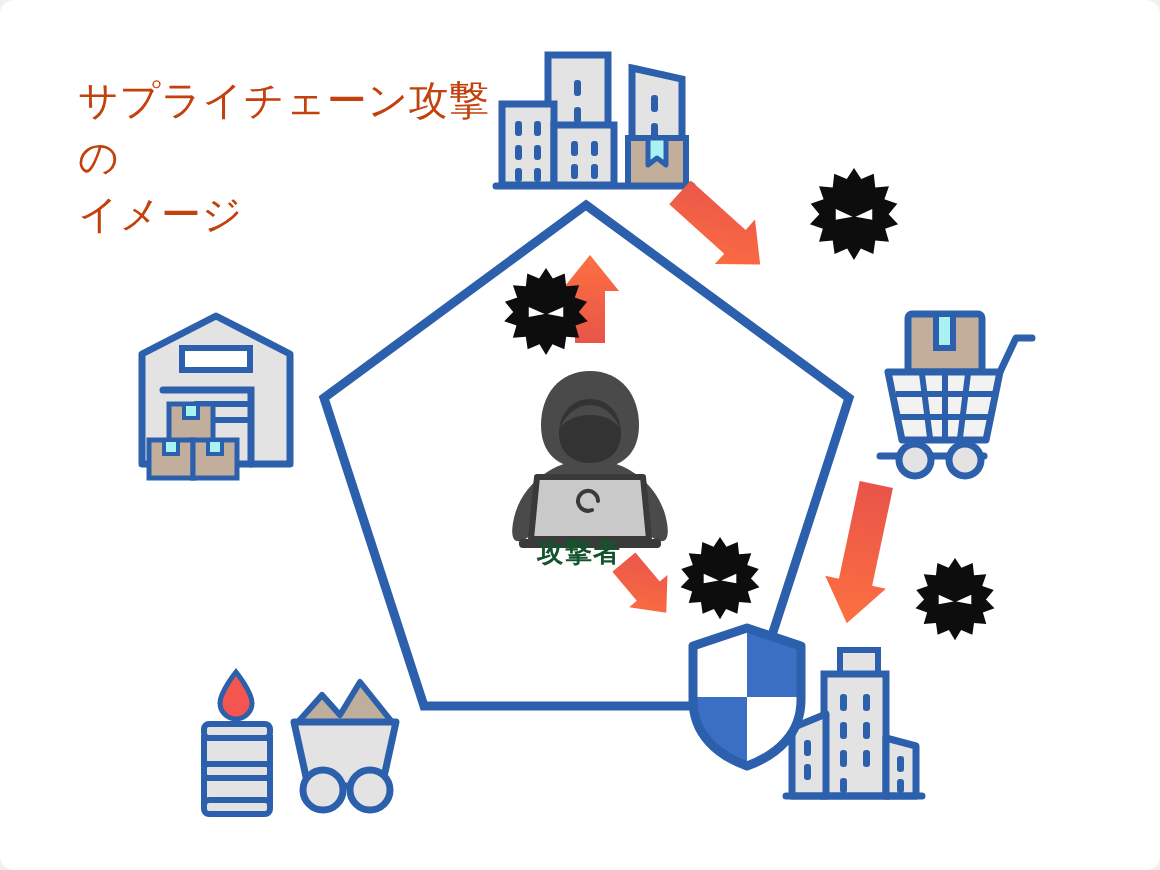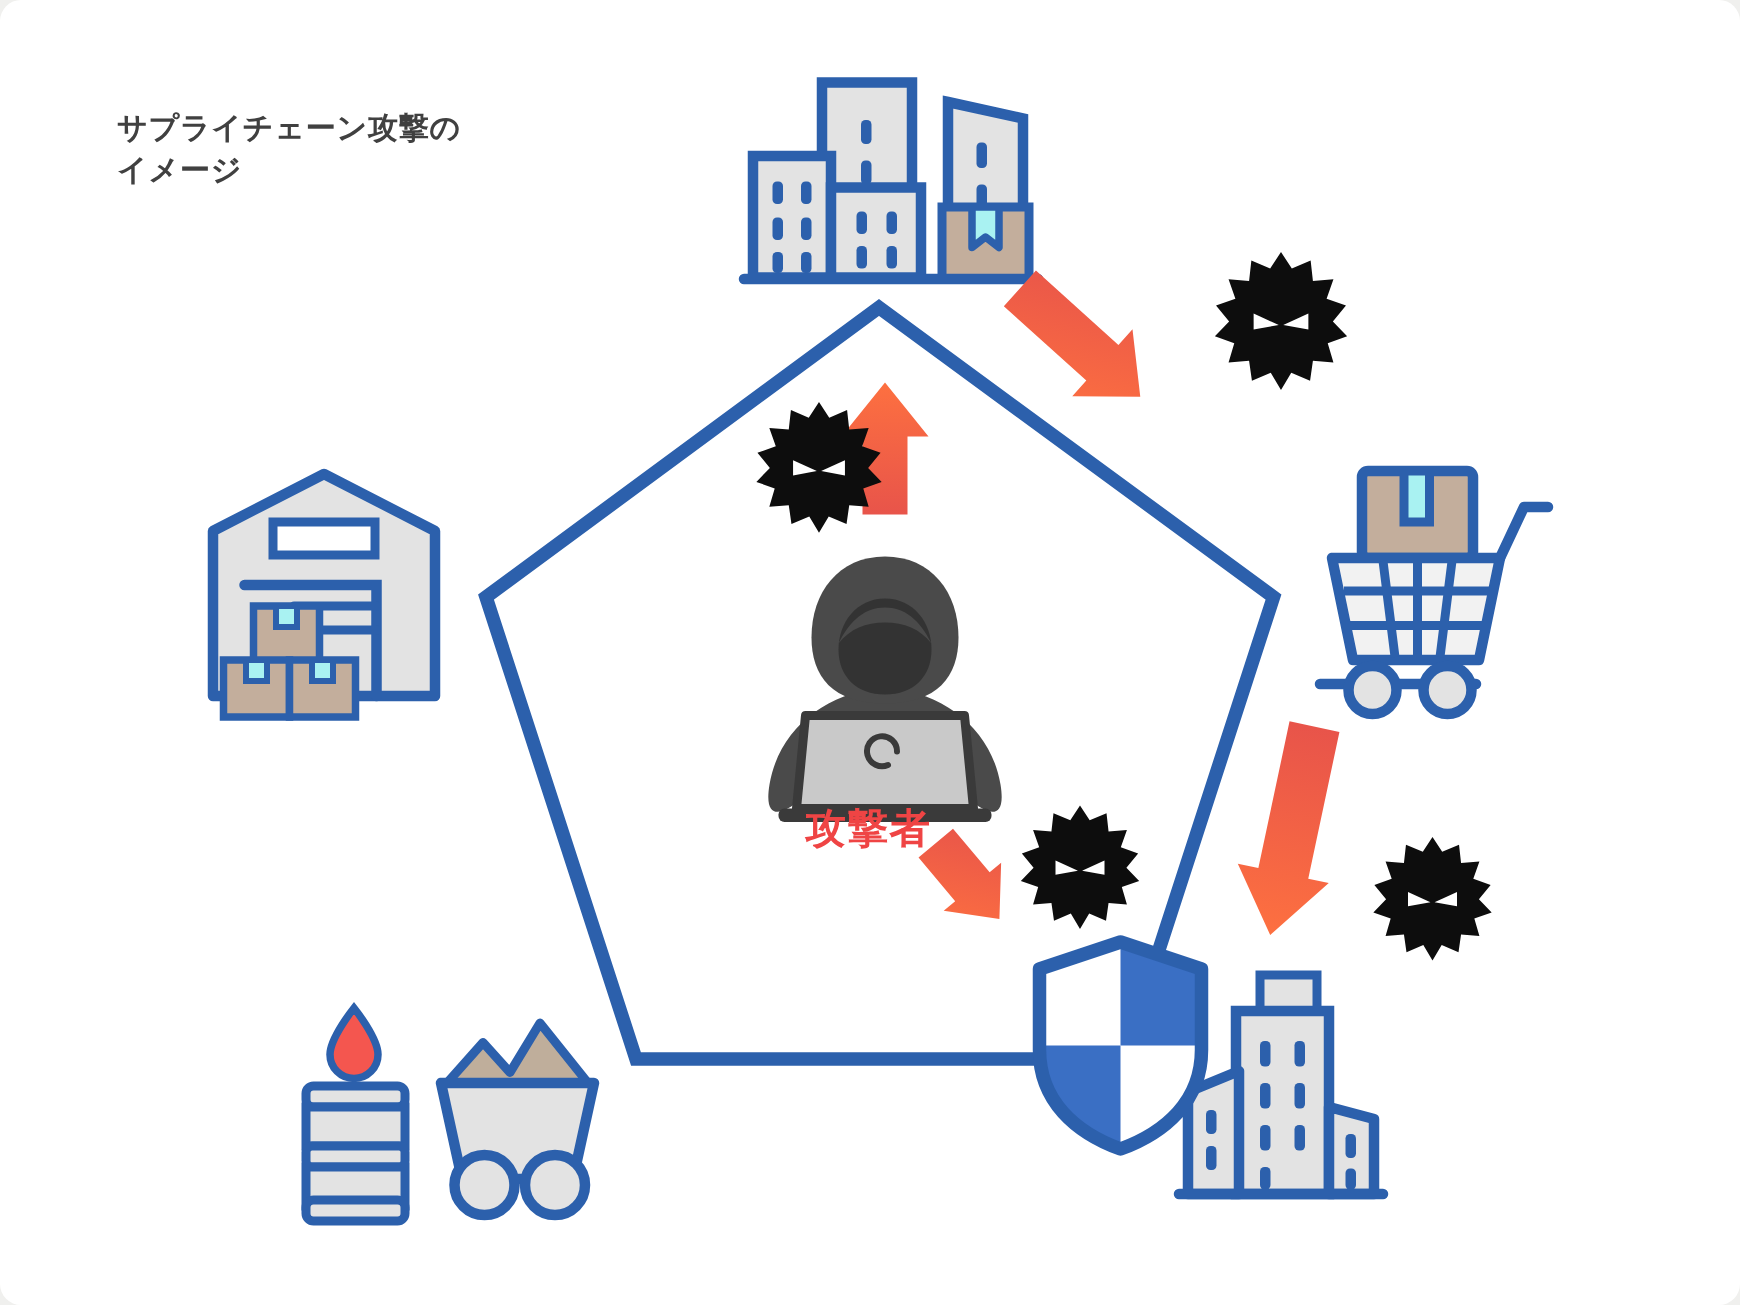"サプライチェーン攻撃の" .title-block { color: #404040 -> #c2410c; font-size: 20px -> 40px; font-weight: bold -> normal }
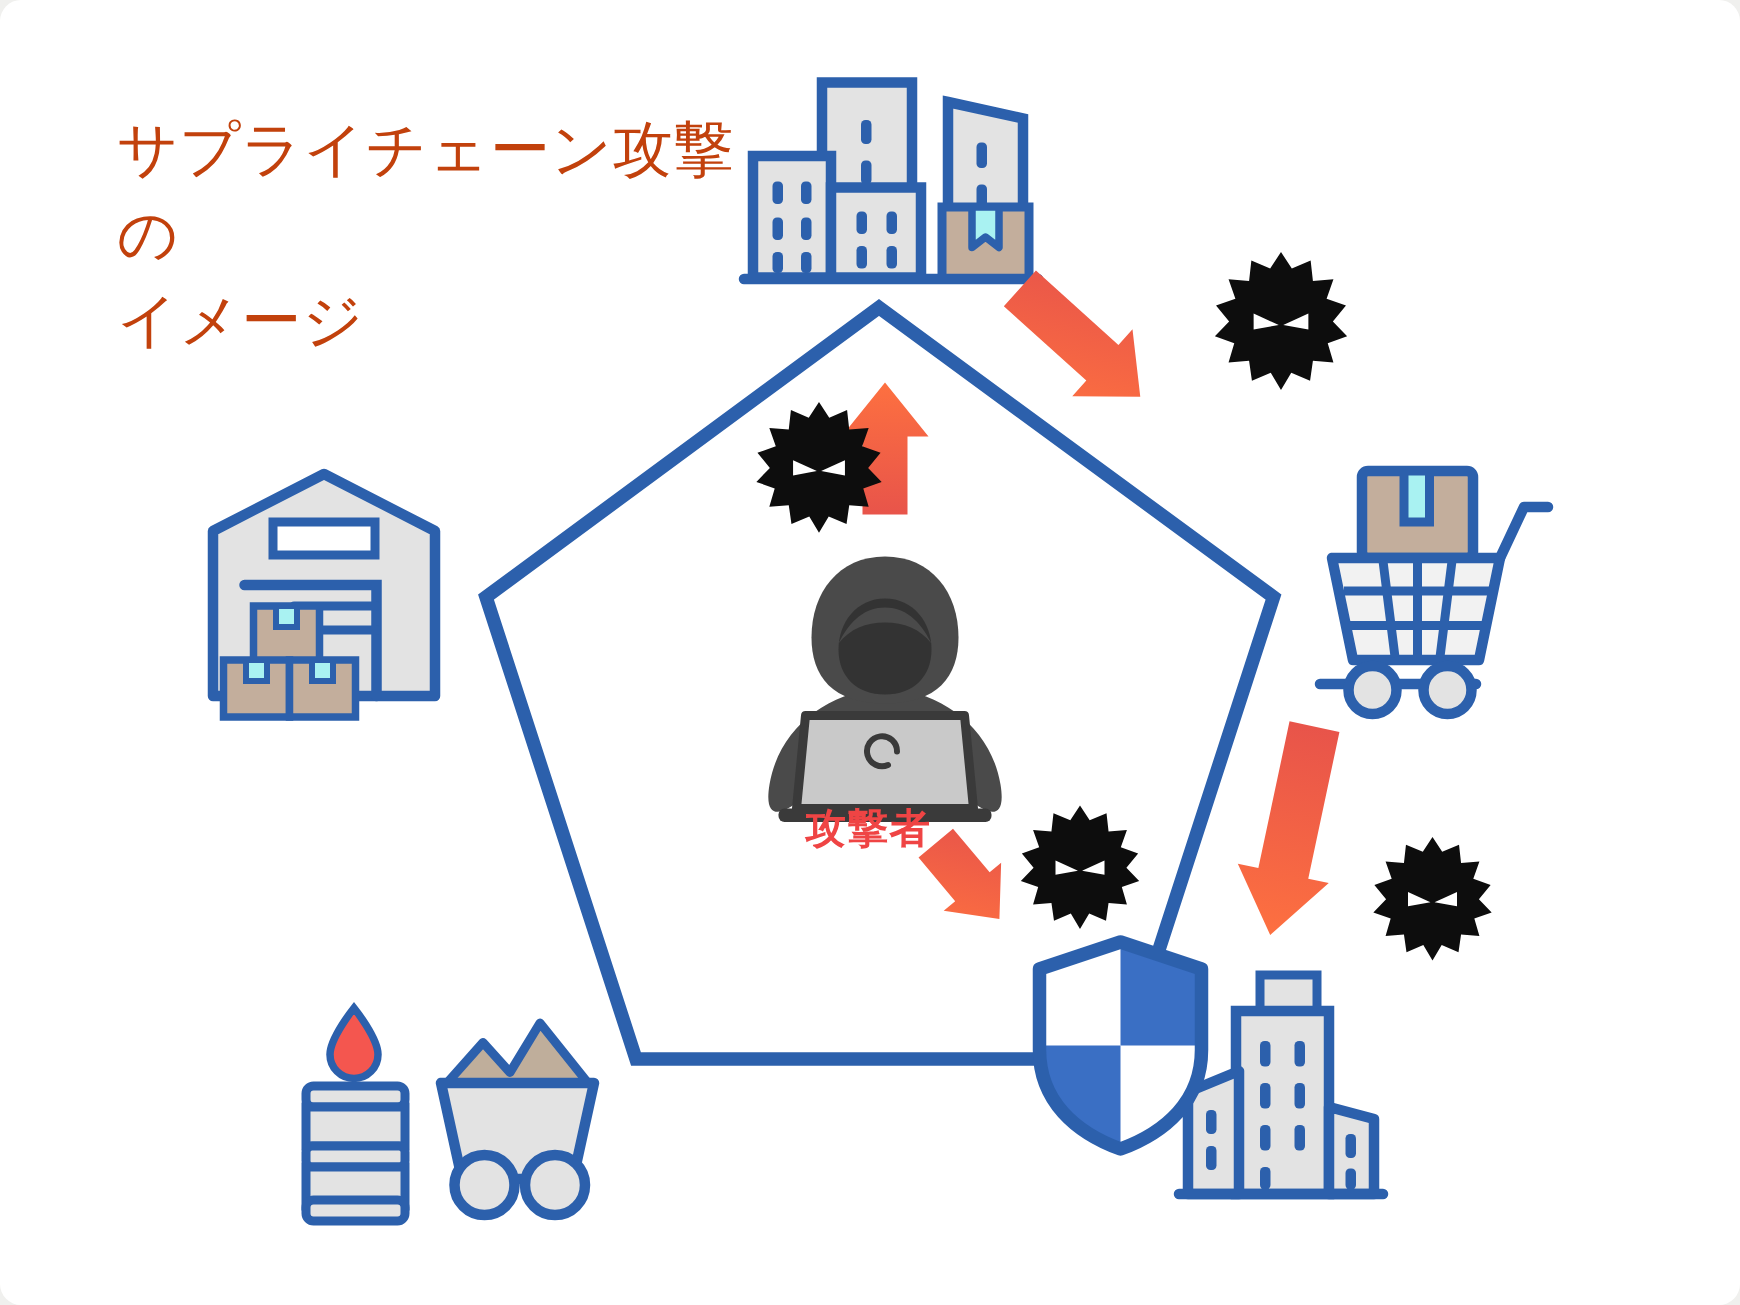"攻撃者" .attacker-label { color: #ef4444 -> #14532d }
